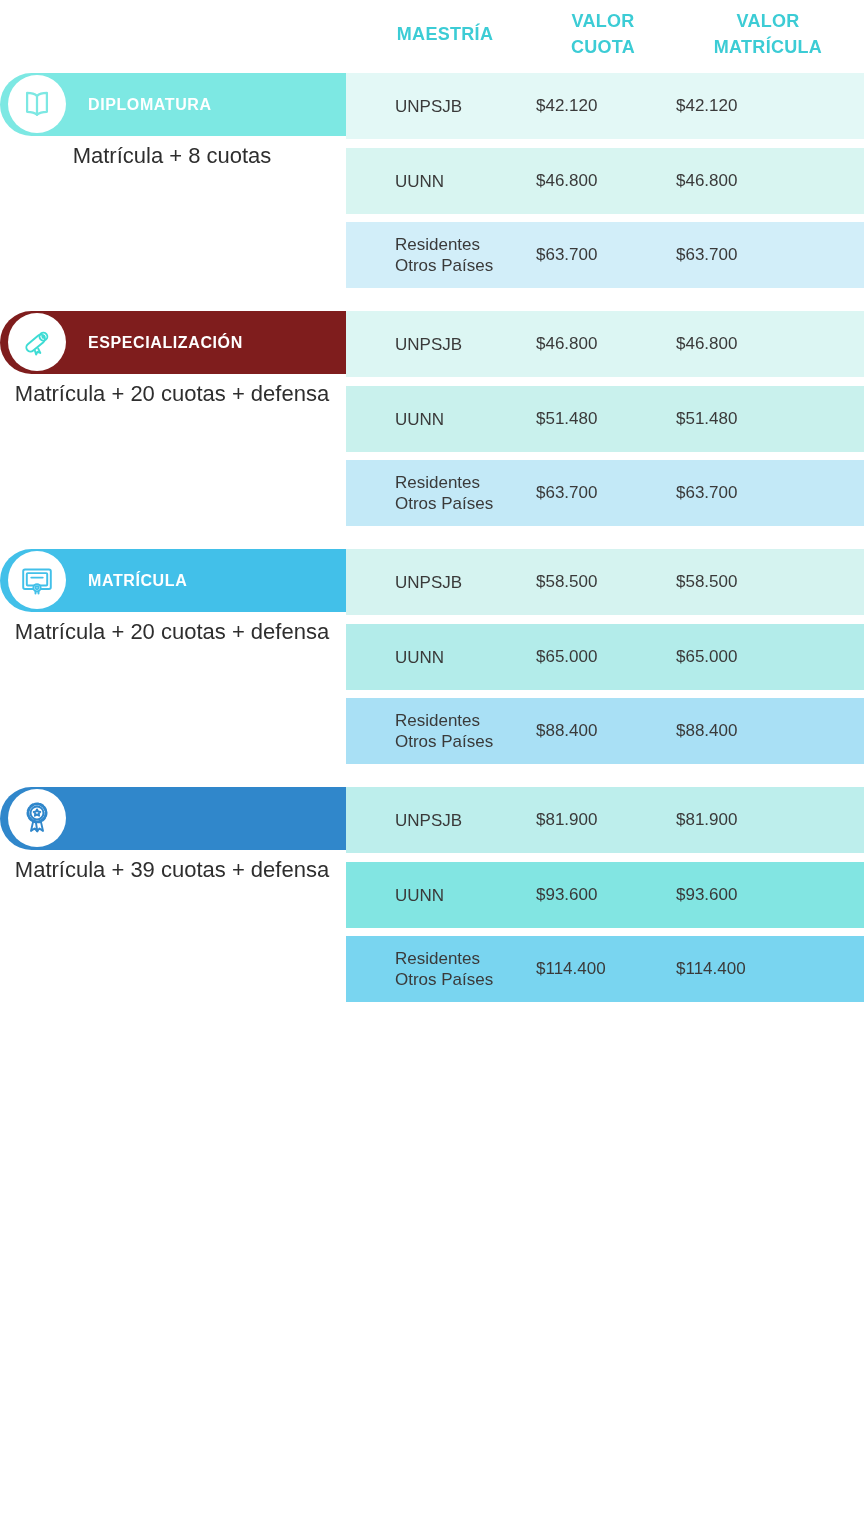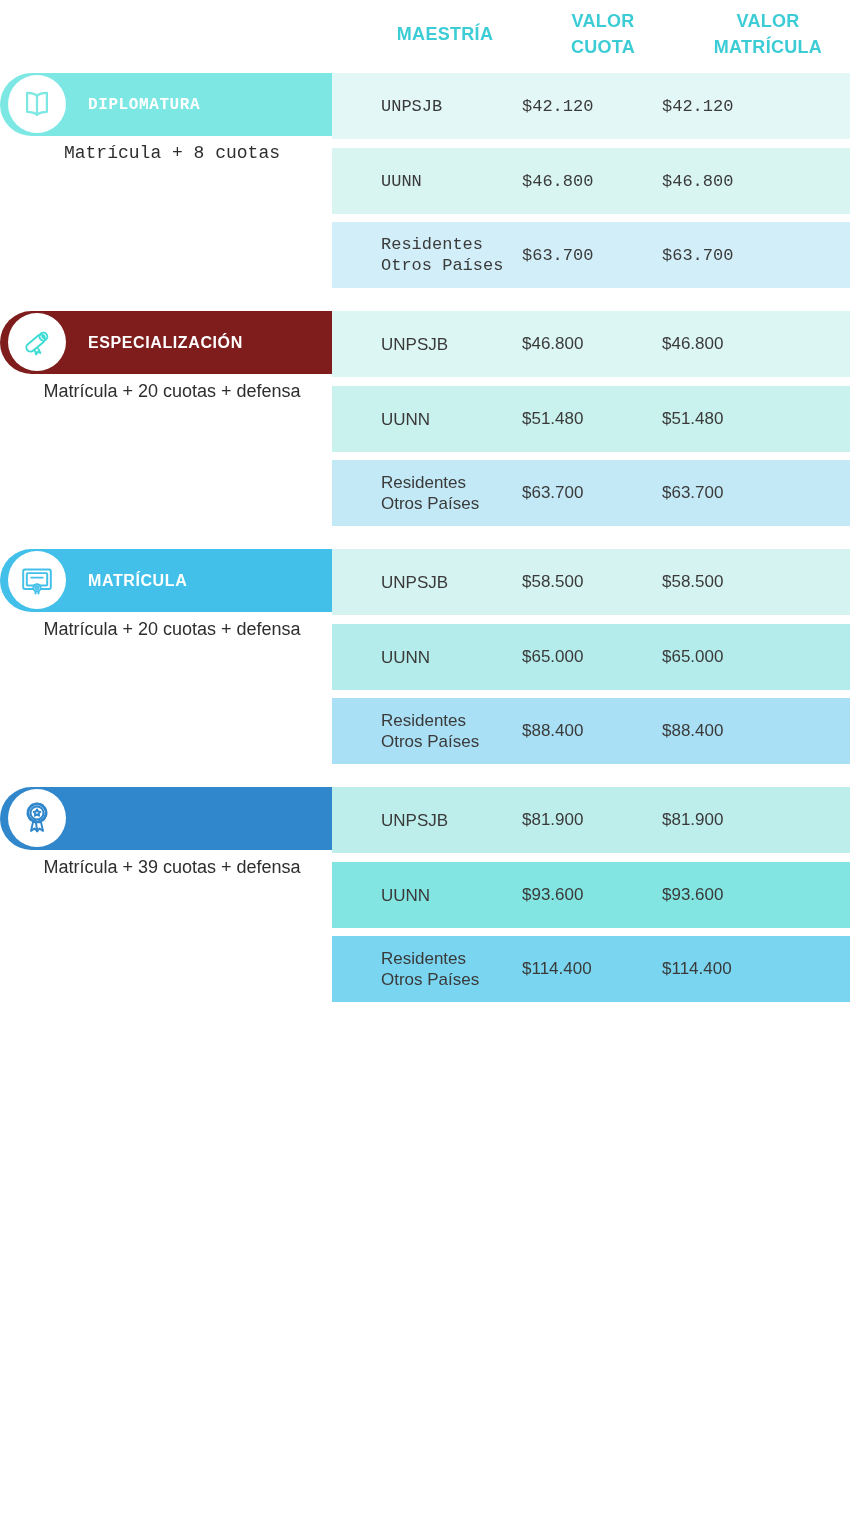"DIPLOMATURA" section.program { font-family: Liberation Mono, monospace -> none }
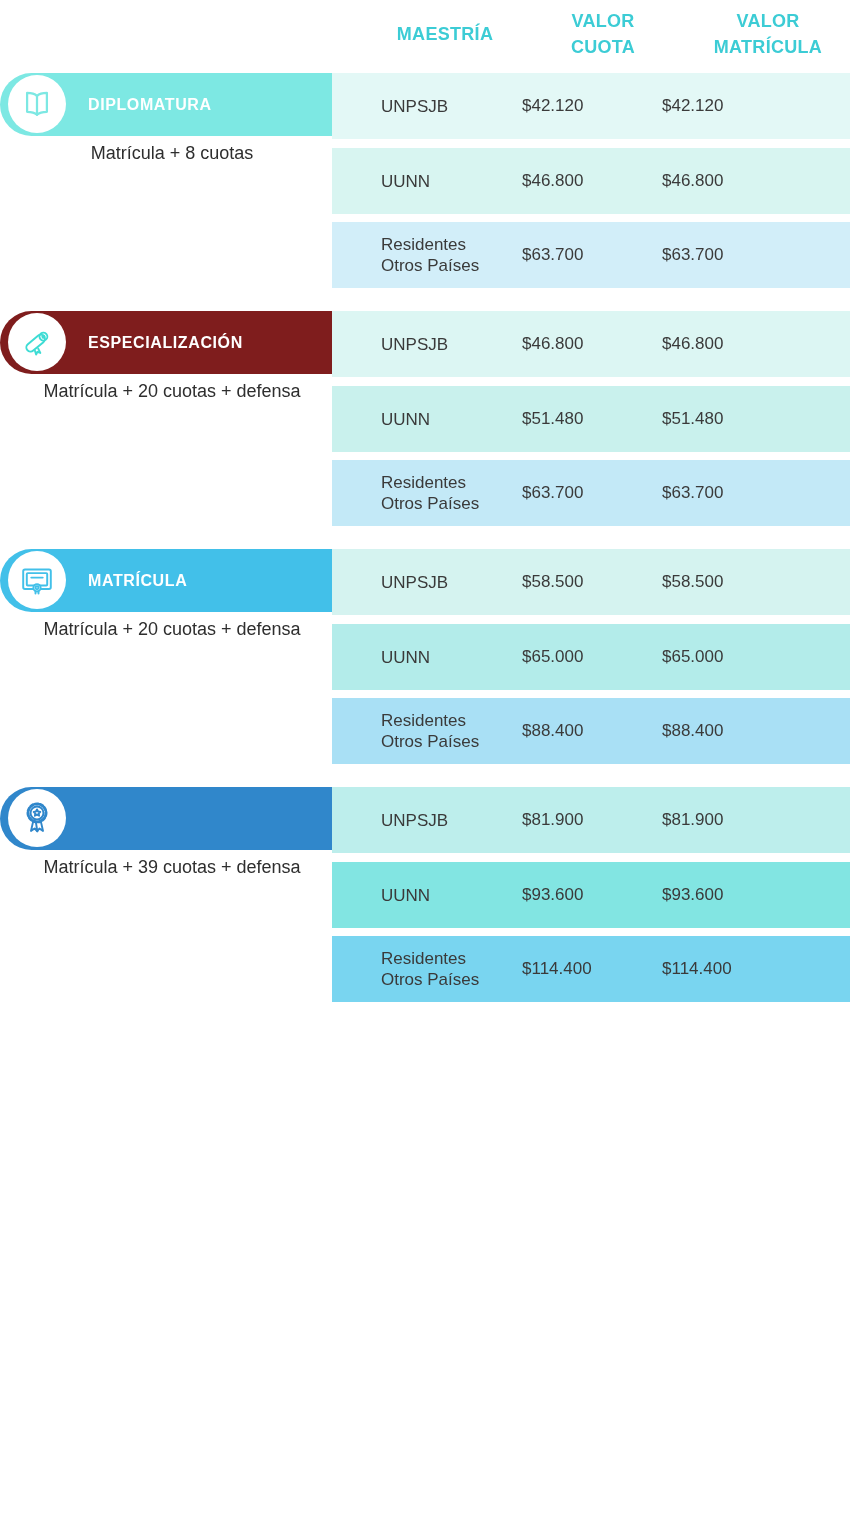"UNPSJB" .row { left: 332px -> 346px }
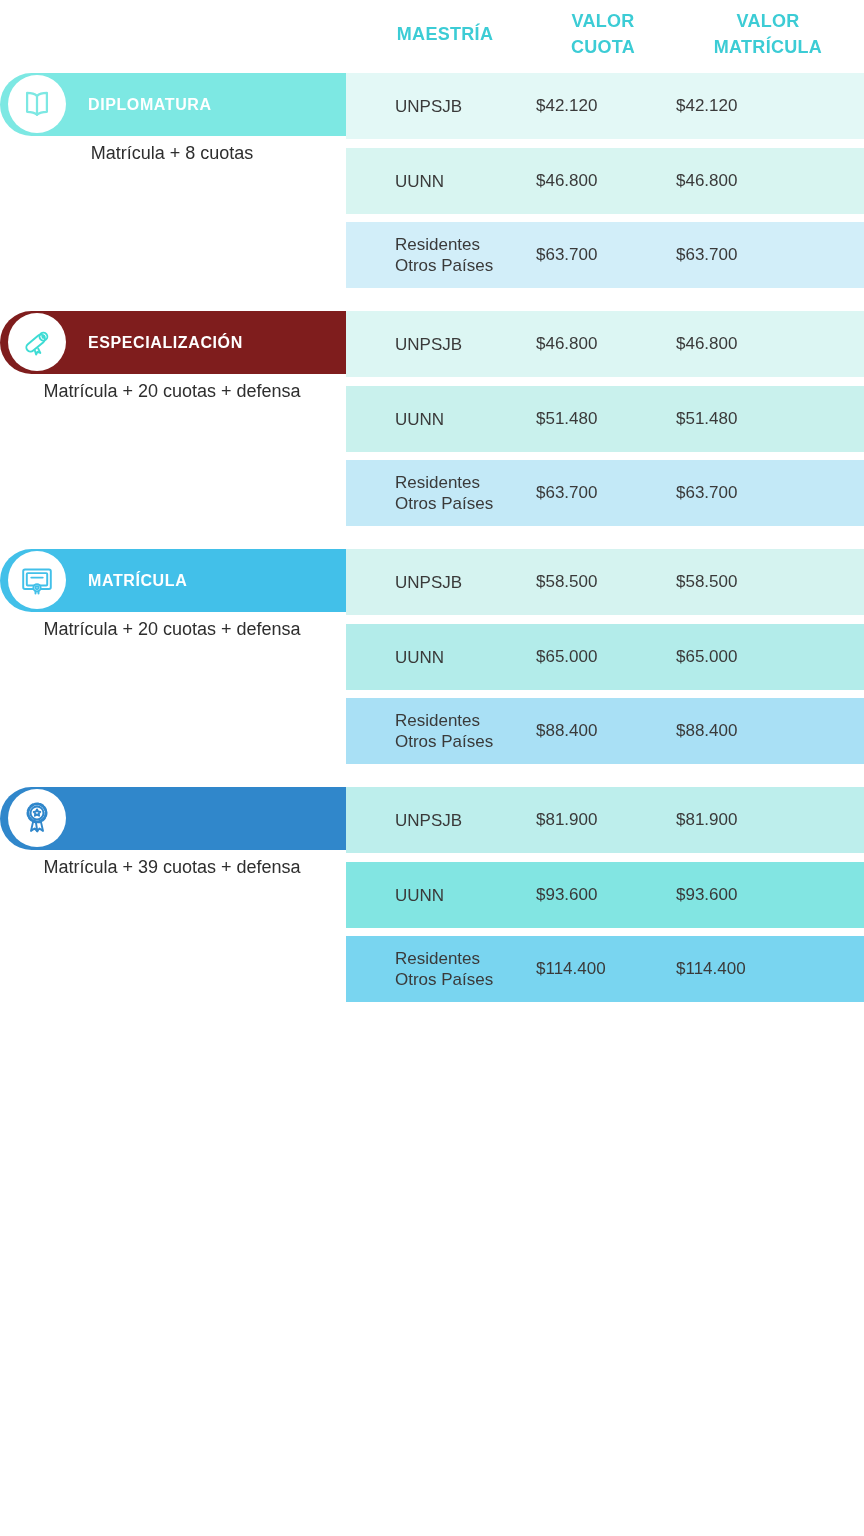"Matrícula + 8 cuotas" .sub-label { font-size: 18px -> 22px }
